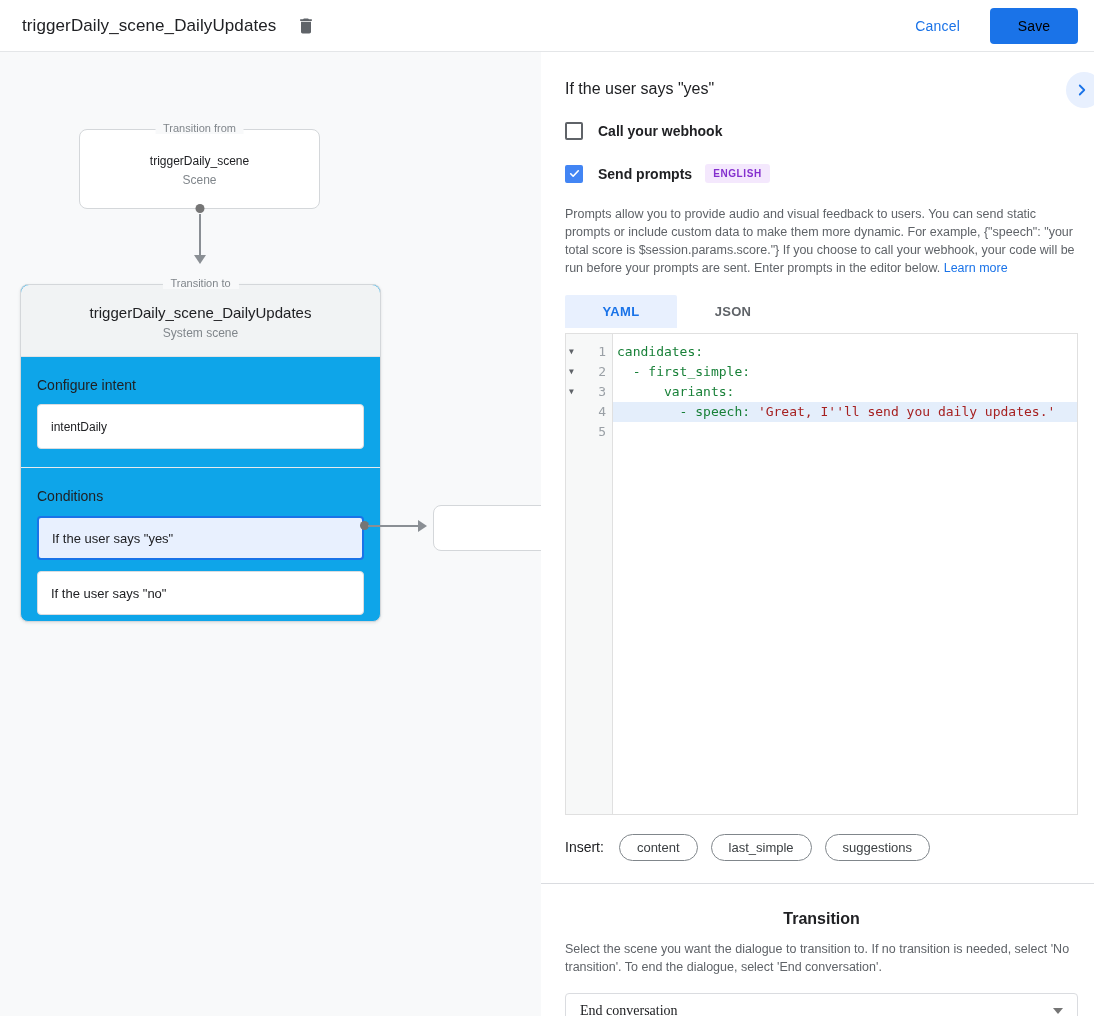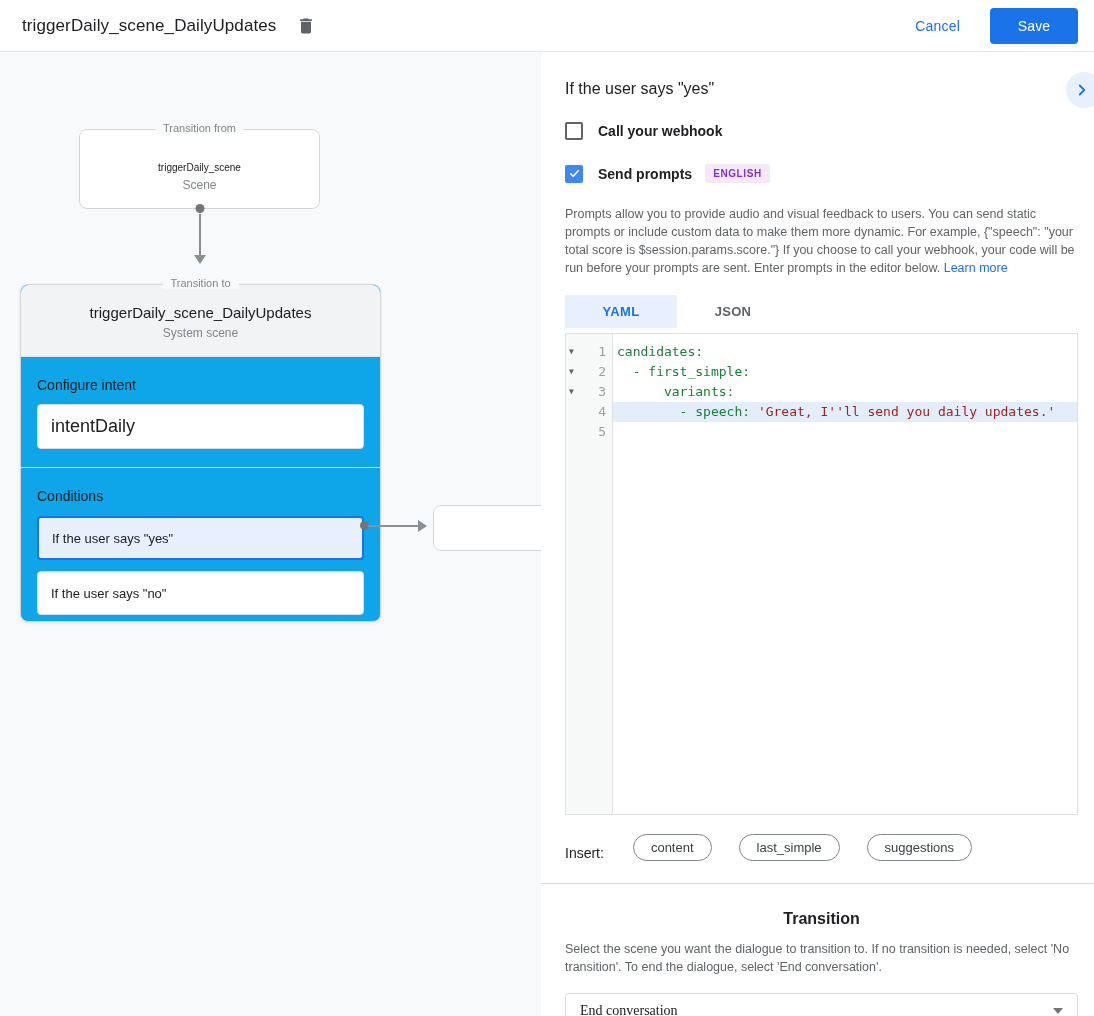"Save" .btn-save { color: #ffffff -> #000000 }
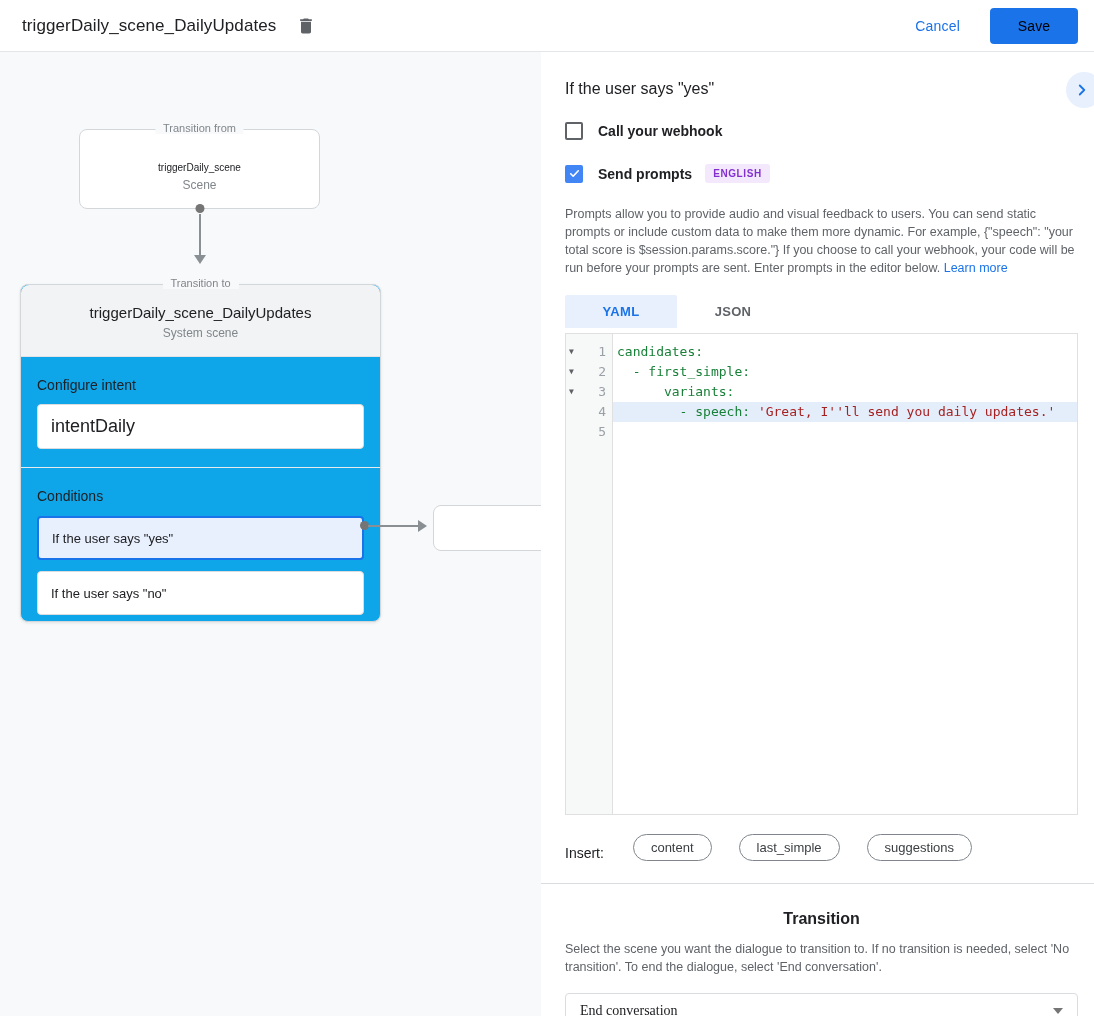"triggerDaily_scene" .scene-from .scene-name { font-size: 10px -> 12px; margin-top: 32px -> 24px }
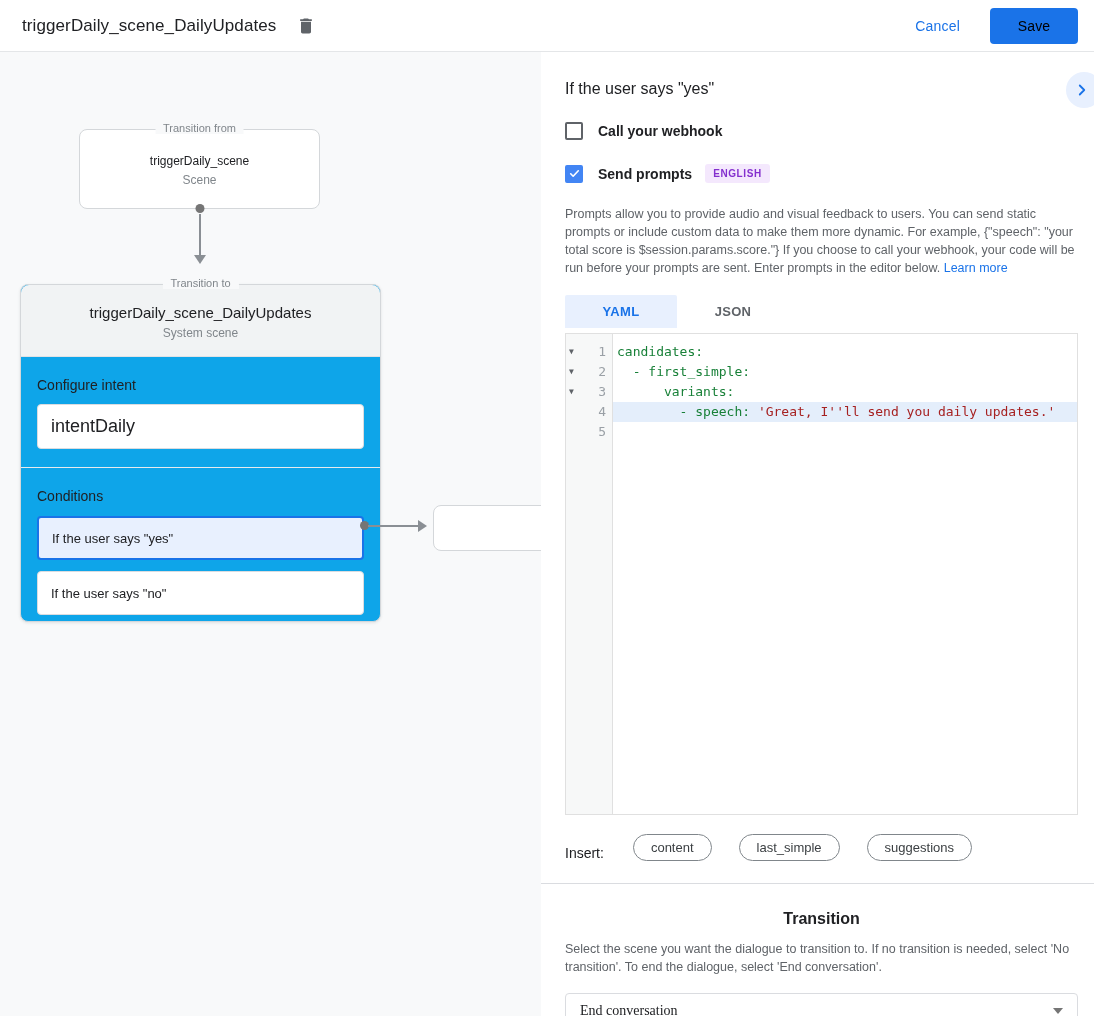"intentDaily" .intent-field { font-size: 18px -> 12px }
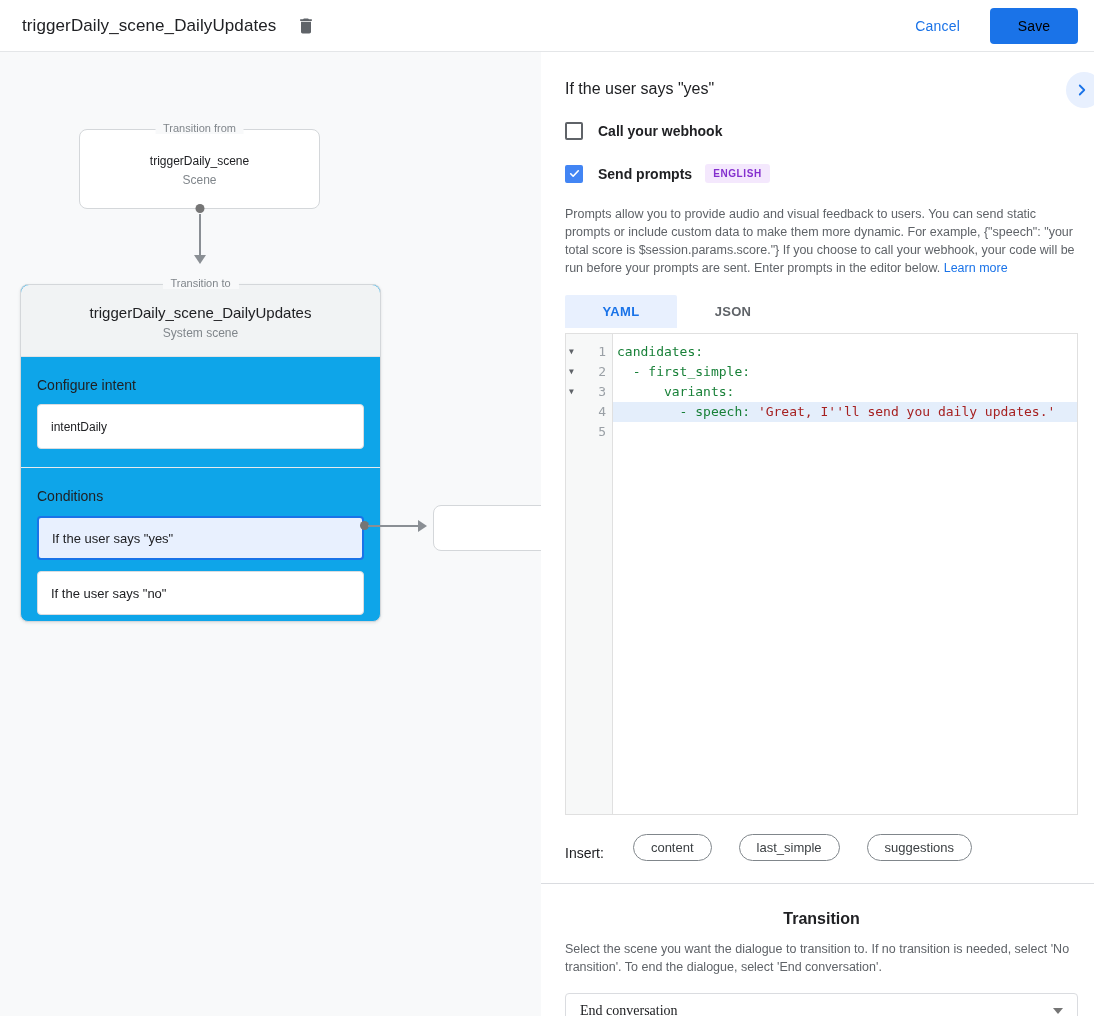"Insert:" .insert-row { align-items: flex-end -> center; gap: 27px -> 13px }
